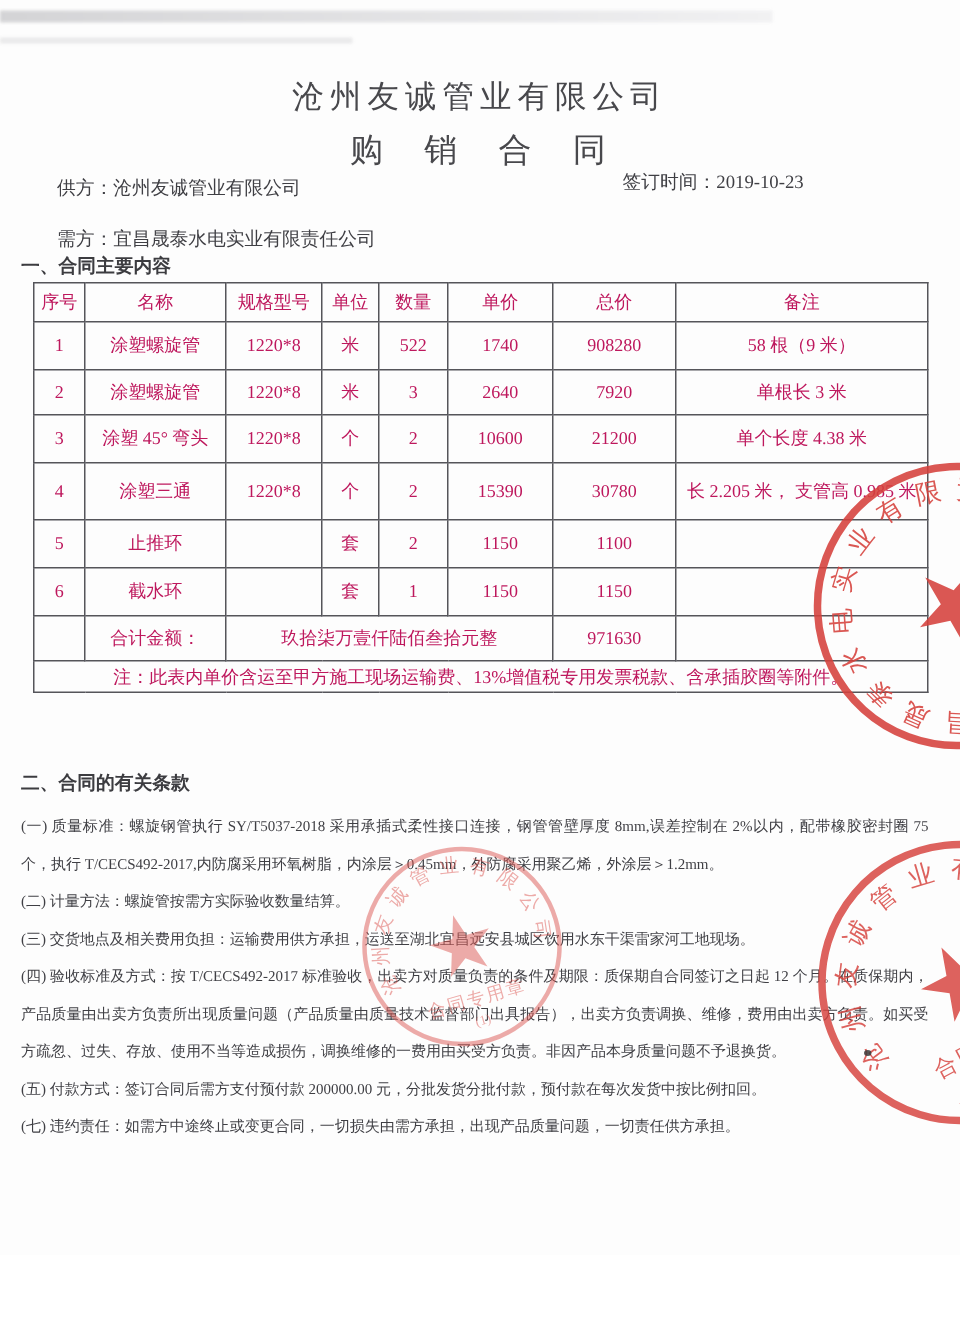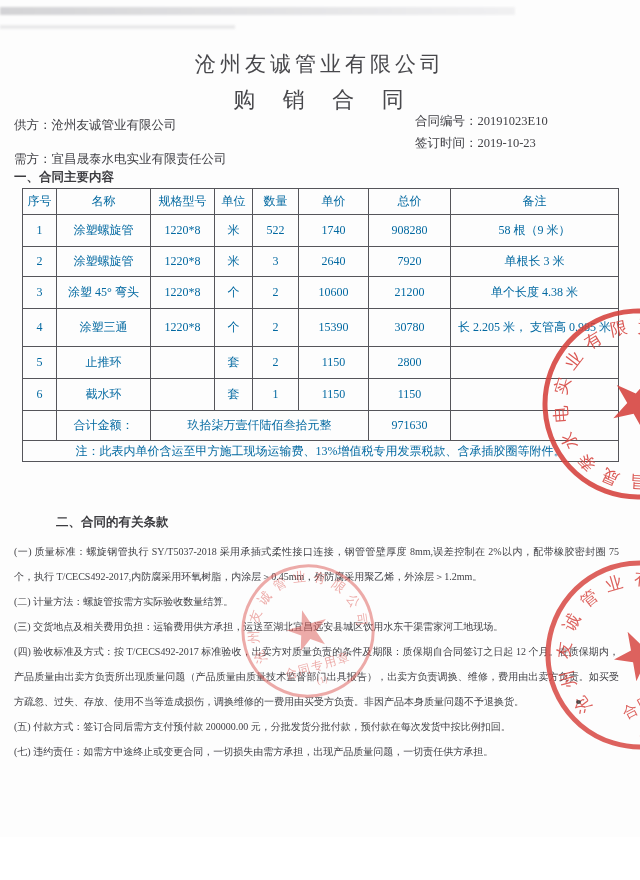"供方：沧州友诚管业有限公司" .line { margin-left: none -> 24px }
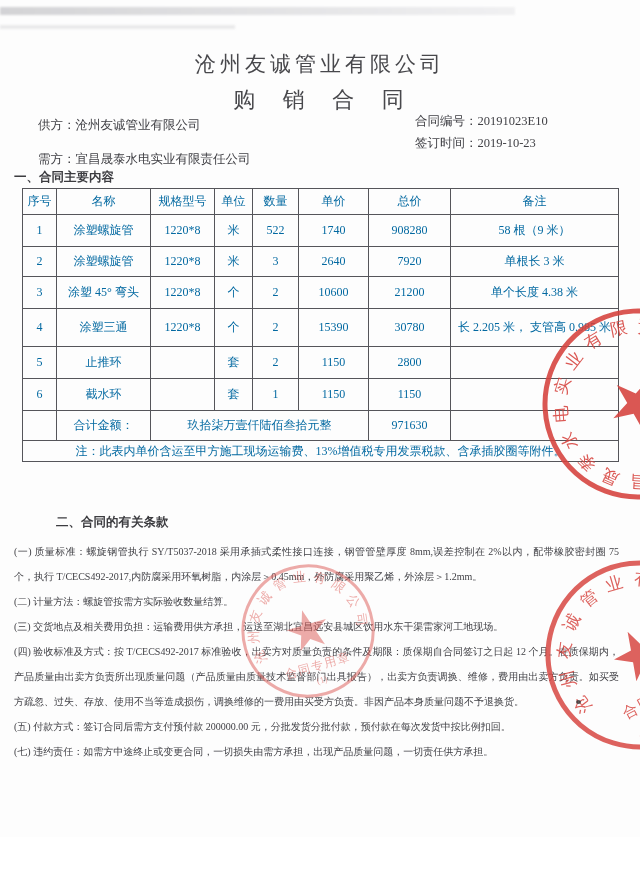"合同编号：20191023E10" p { html: <p><span>合同编号：</span><span>20191023E10</span></p> -> none }
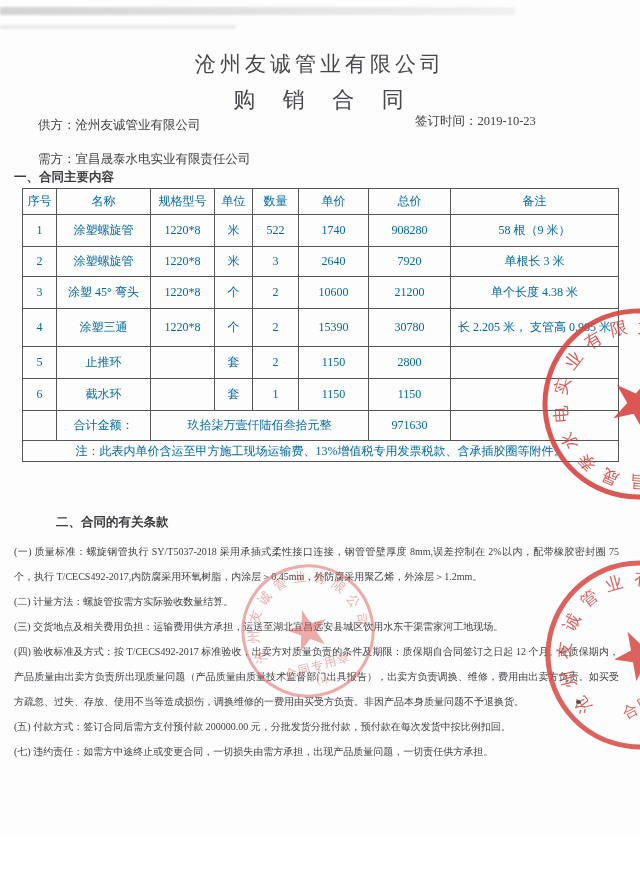"序号" table.items { color: #0369a1 -> #be185d }
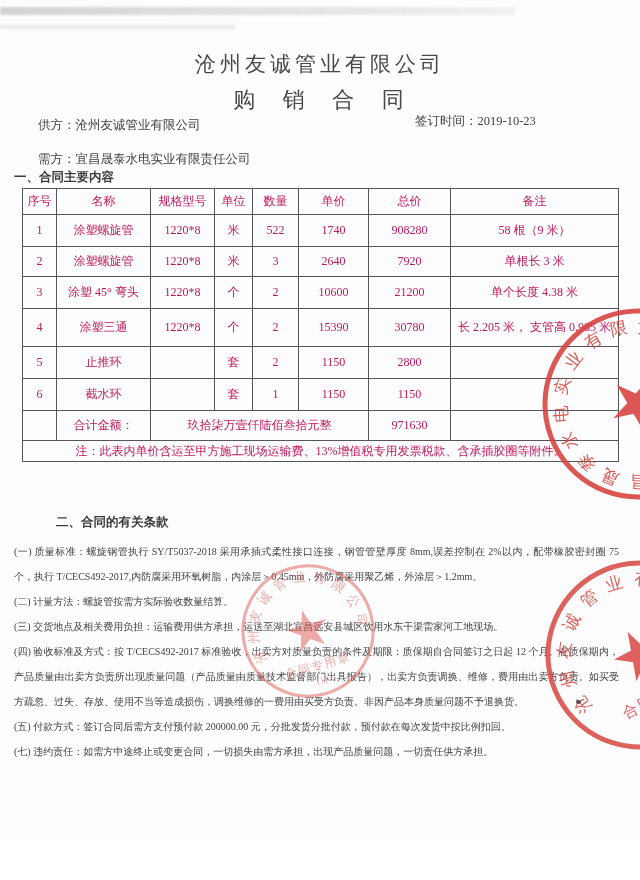"2800" td { text: 2800 -> 1100 }
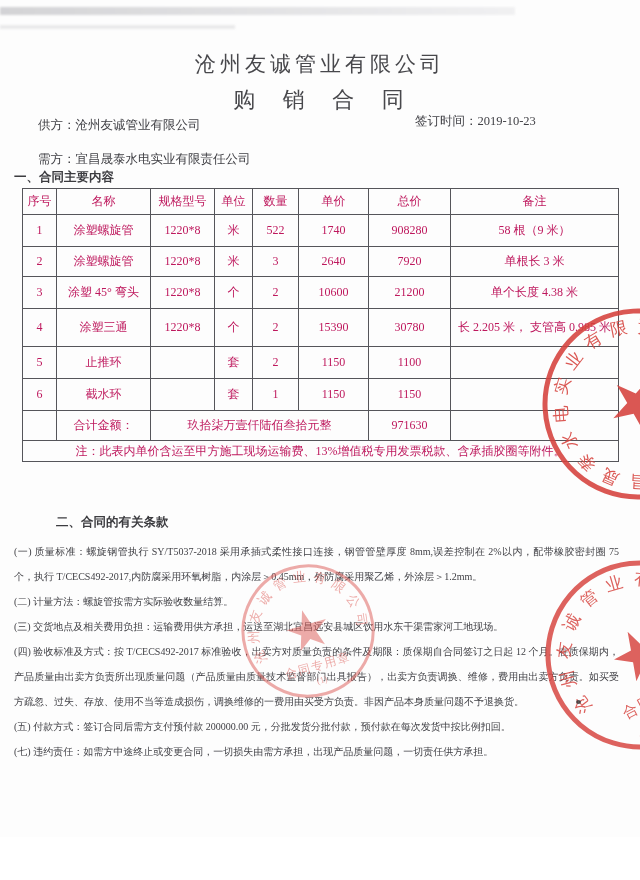"二、合同的有关条款" .sec2-heading { margin-left: 42px -> none }
